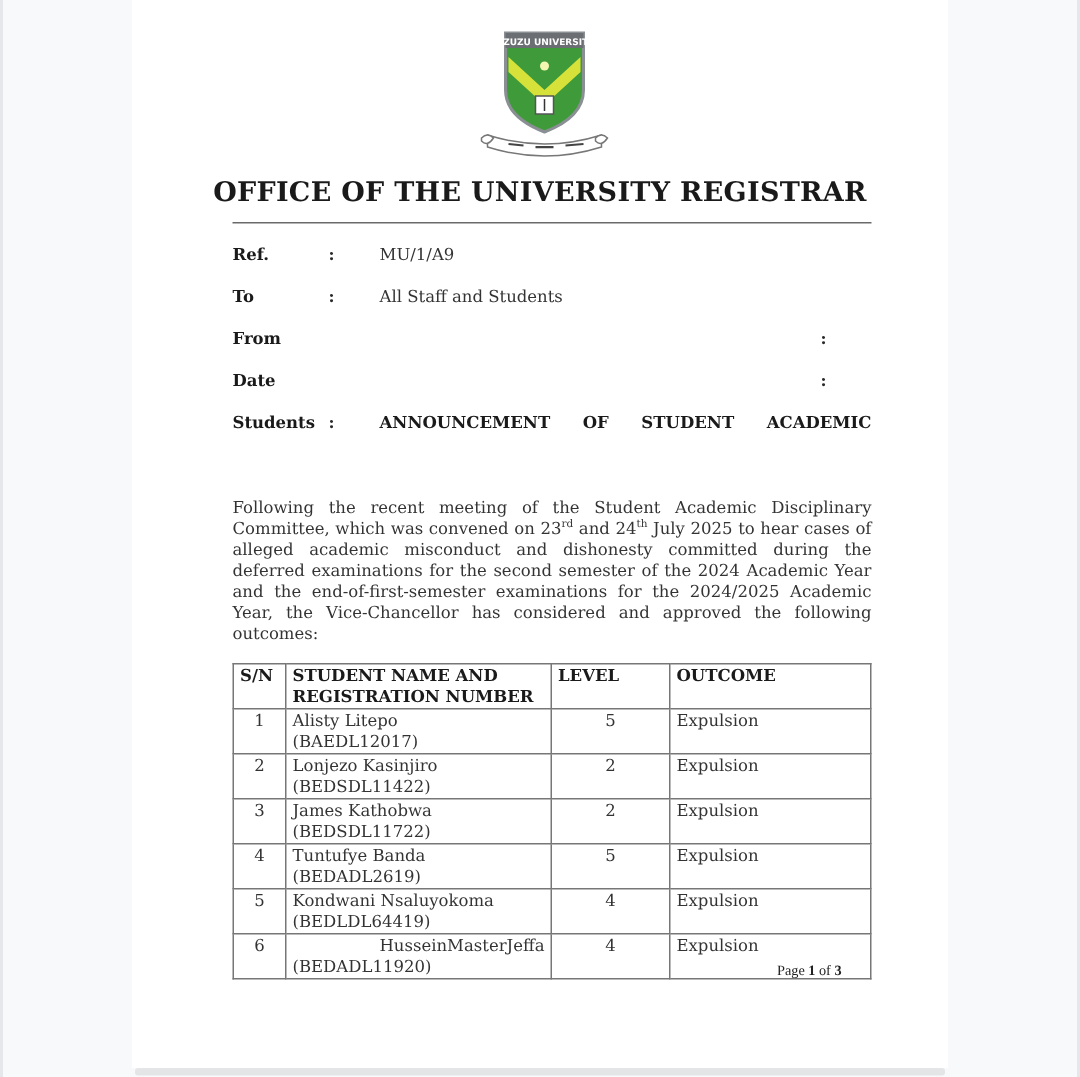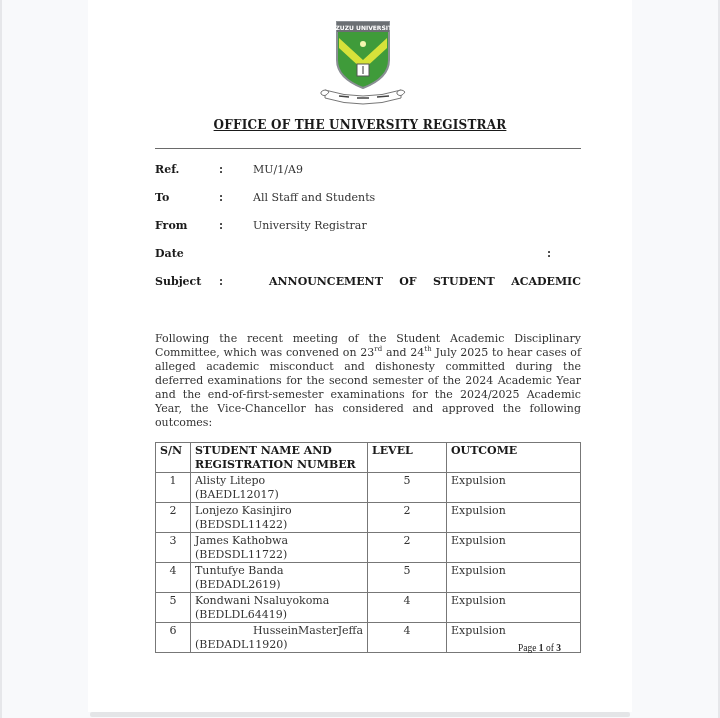"OFFICE OF THE UNIVERSITY REGISTRAR" .office-title { font-size: 12px -> 18px; text-decoration: underline -> none }
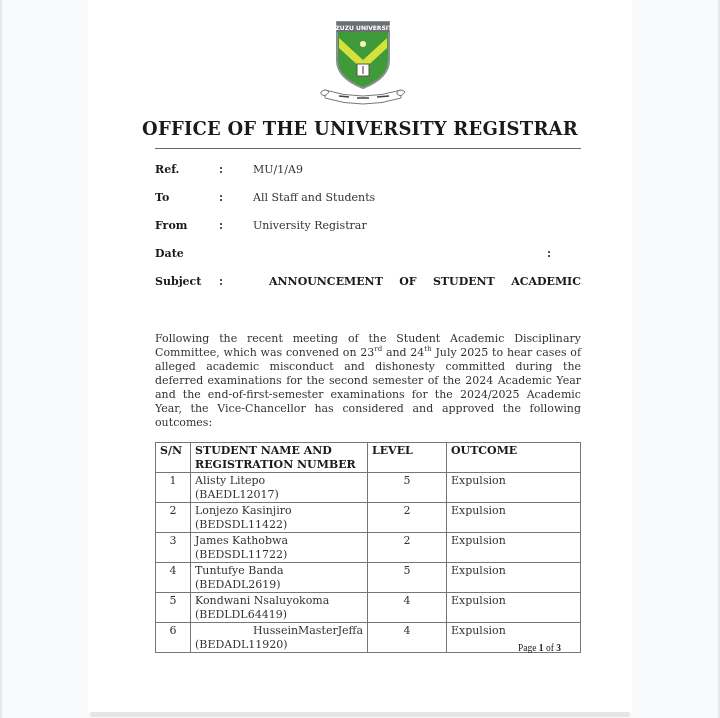"University Registrar" span.meta-value { html: <span>University Registrar</span> -> none }
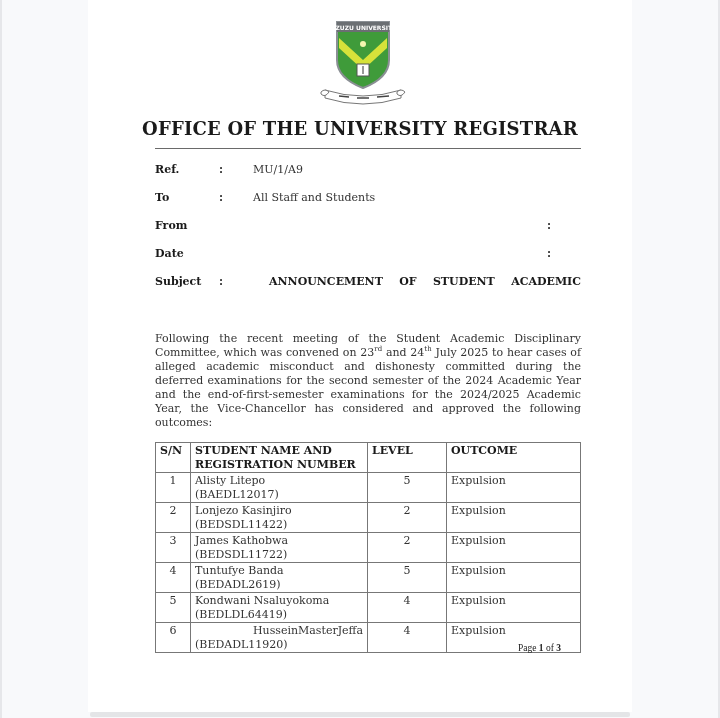"Subject" span.meta-label { text: Subject -> Students }
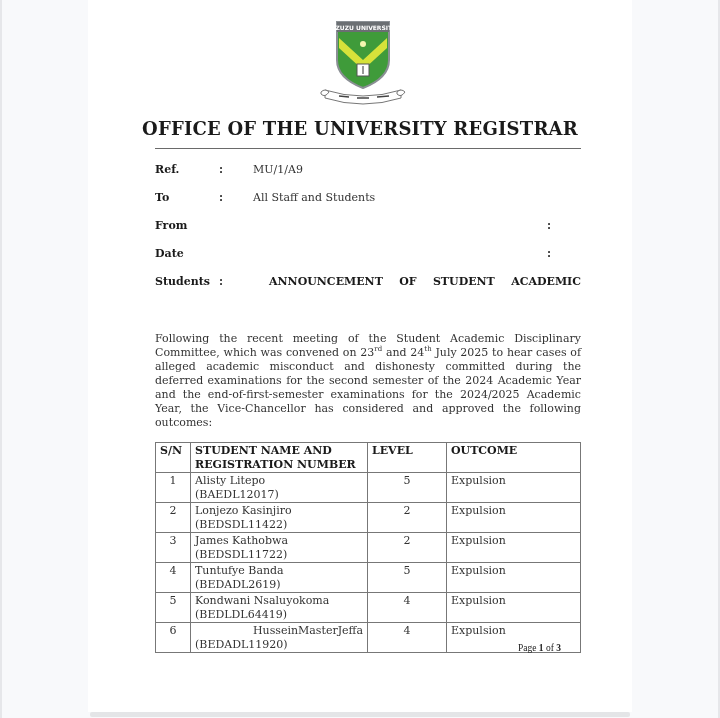"ANNOUNCEMENT" .subject-line1 { margin-left: 16px -> none }
